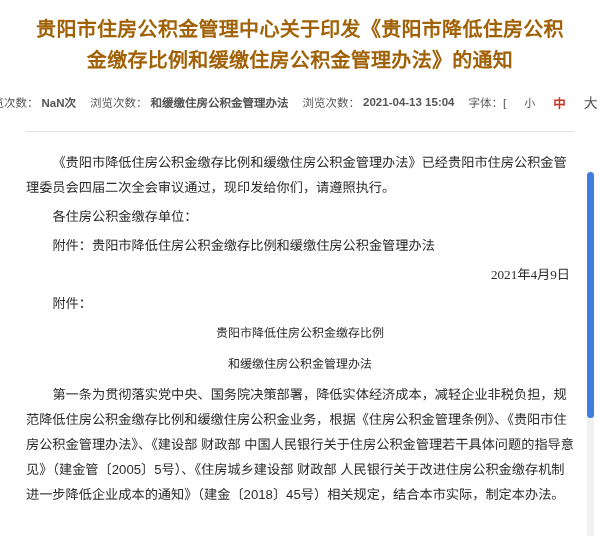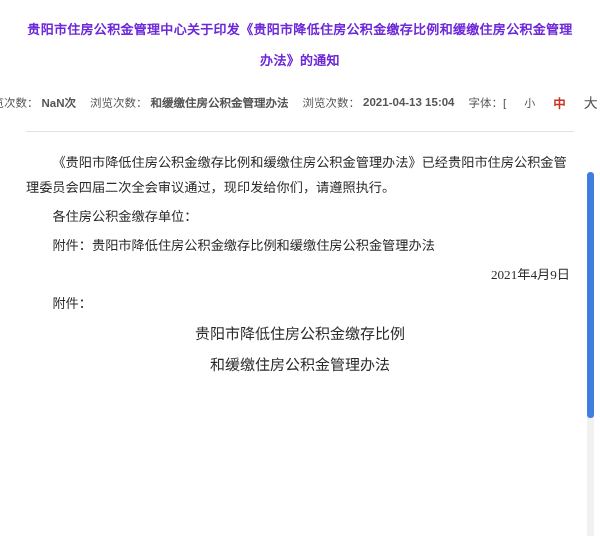"贵阳市住房公积金管理中心关于印发《贵阳市降低住房公积金缴存比例和缓缴住房公积金管" .title { color: #6d28d9 -> #a16207; font-size: 13px -> 20px }
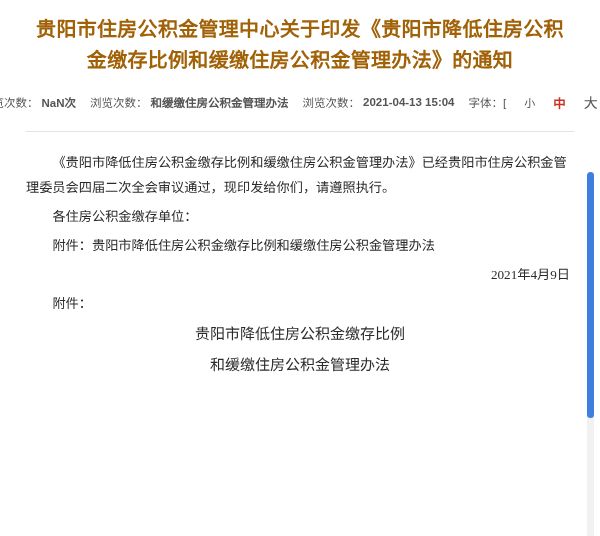"贵阳市降低住房公积金缴存比例" .doc-sub { font-size: 15px -> 12px }
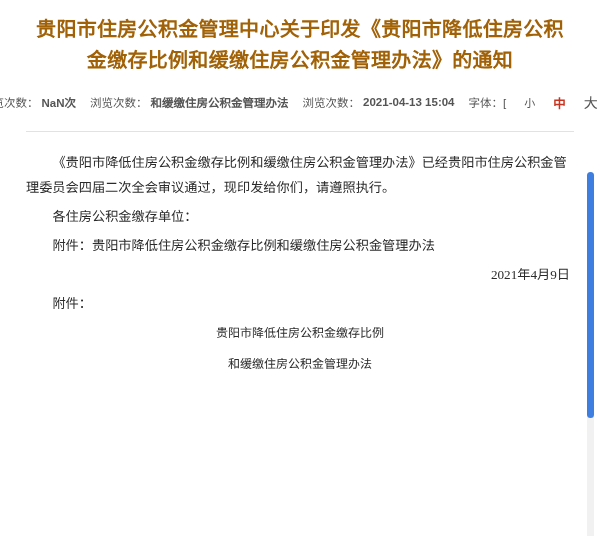"第一条为贯彻落实党中央、国务院决策部署，降低实体经济成本，减轻企业非税负担，规范" p.indent2 { html: none -> <p>第一条为贯彻落实党中央、国务院决策部署，降低实体经济成本，减轻企业非税负担，规范降低住房公积金缴存比例和缓缴住房公积金业务，根据《住房公积金管理条例》、《贵阳市住房公积金管理办法》、《建设部 财政部 中国人民银行关于住房公积金管理若干具体问题的指导意见》（建金管〔2005〕5号）、《住房城乡建设部 财政部 人民银行关于改进住房公积金缴存机制进一步降低企业成本的通知》（建金〔2018〕45号）相关规定，结合本市实际，制定本办法。</p> }
